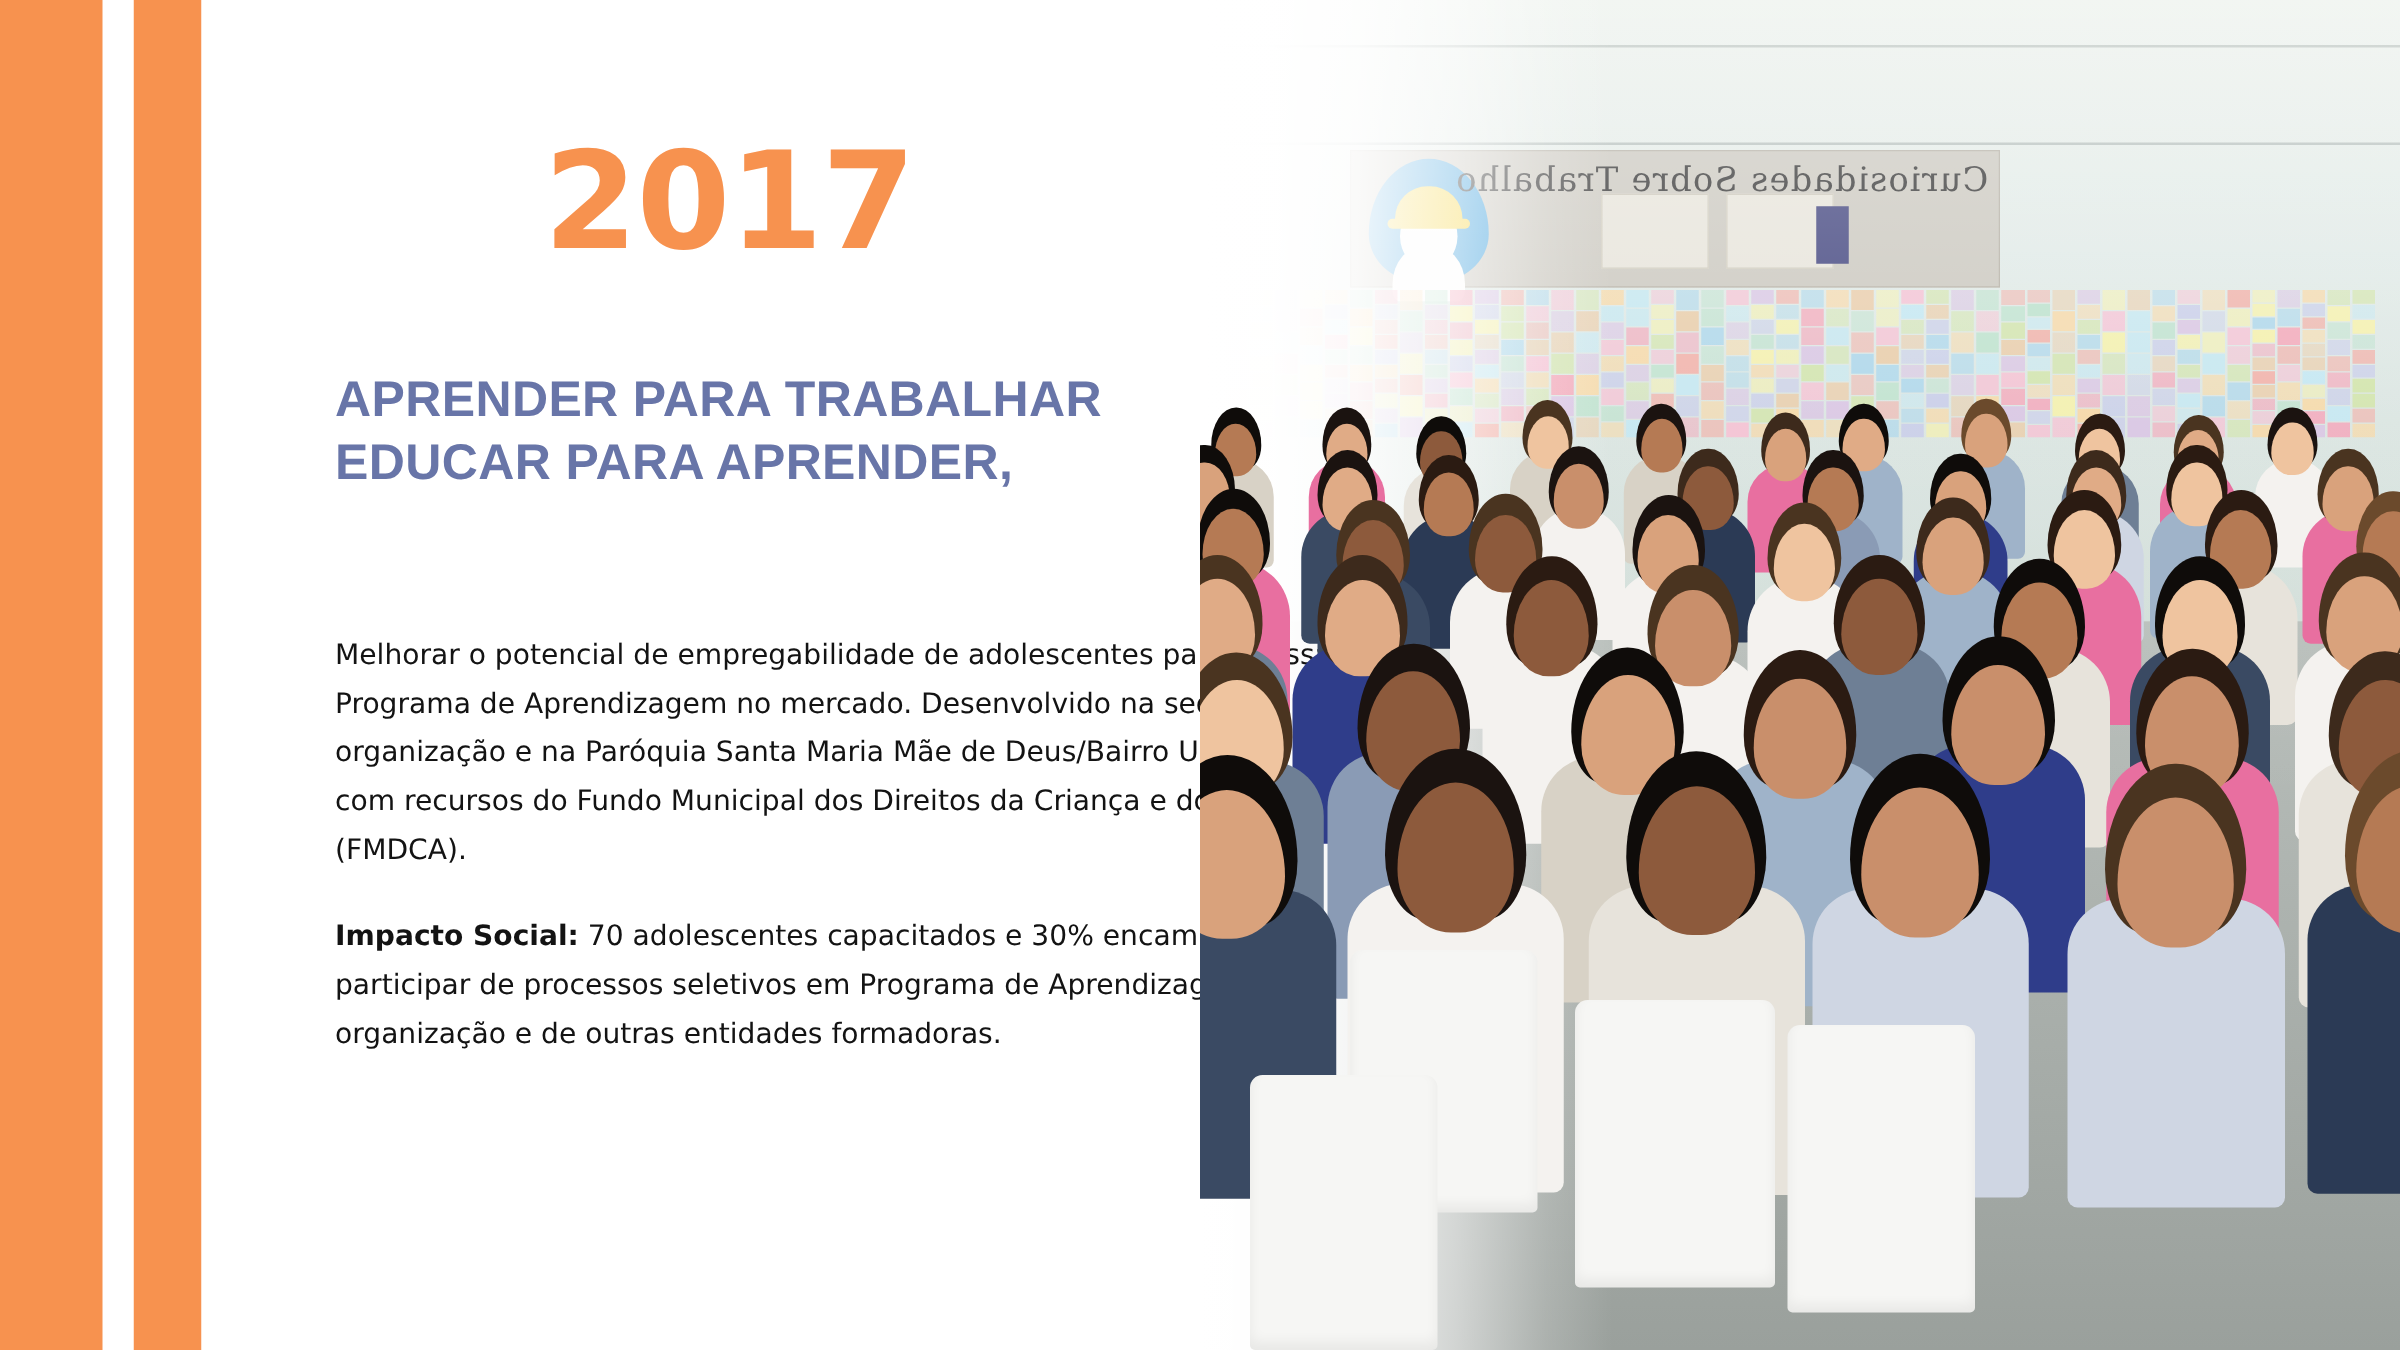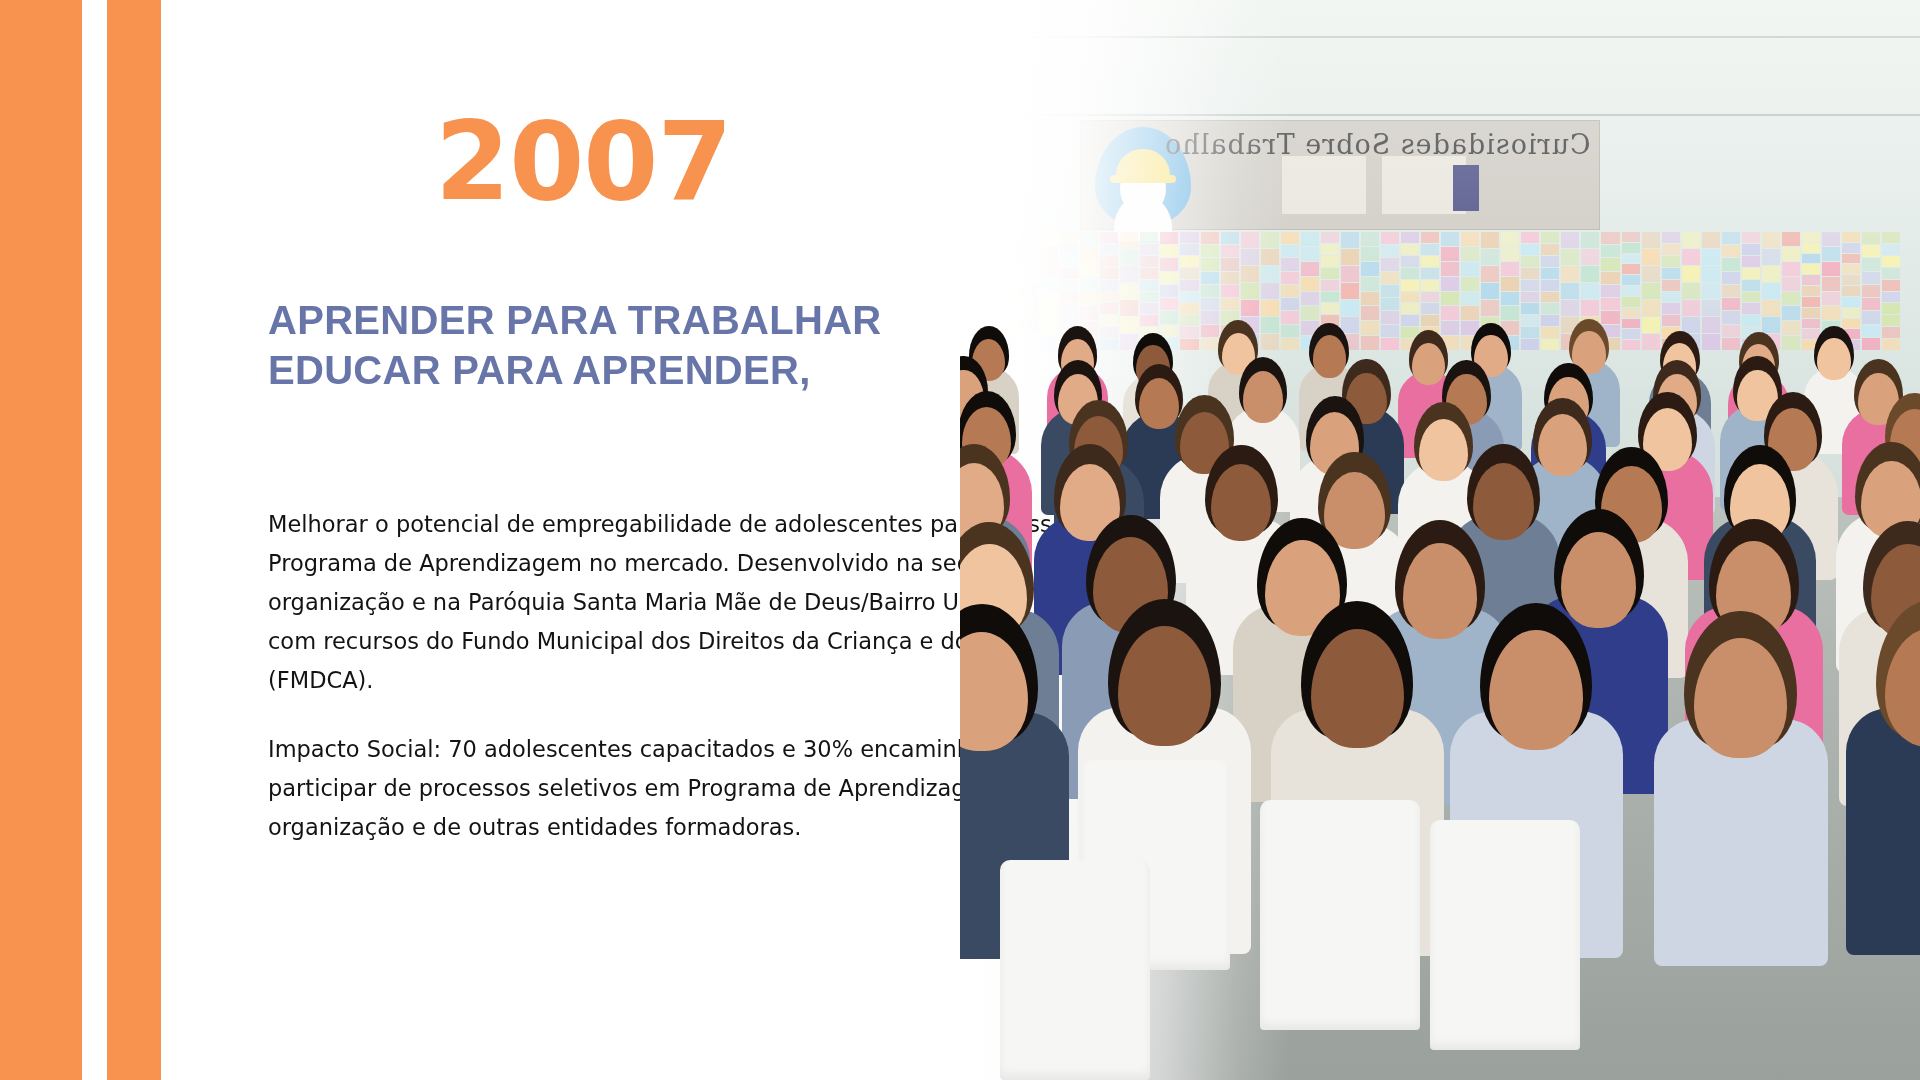"2007" div { text: 2007 -> 2017 }
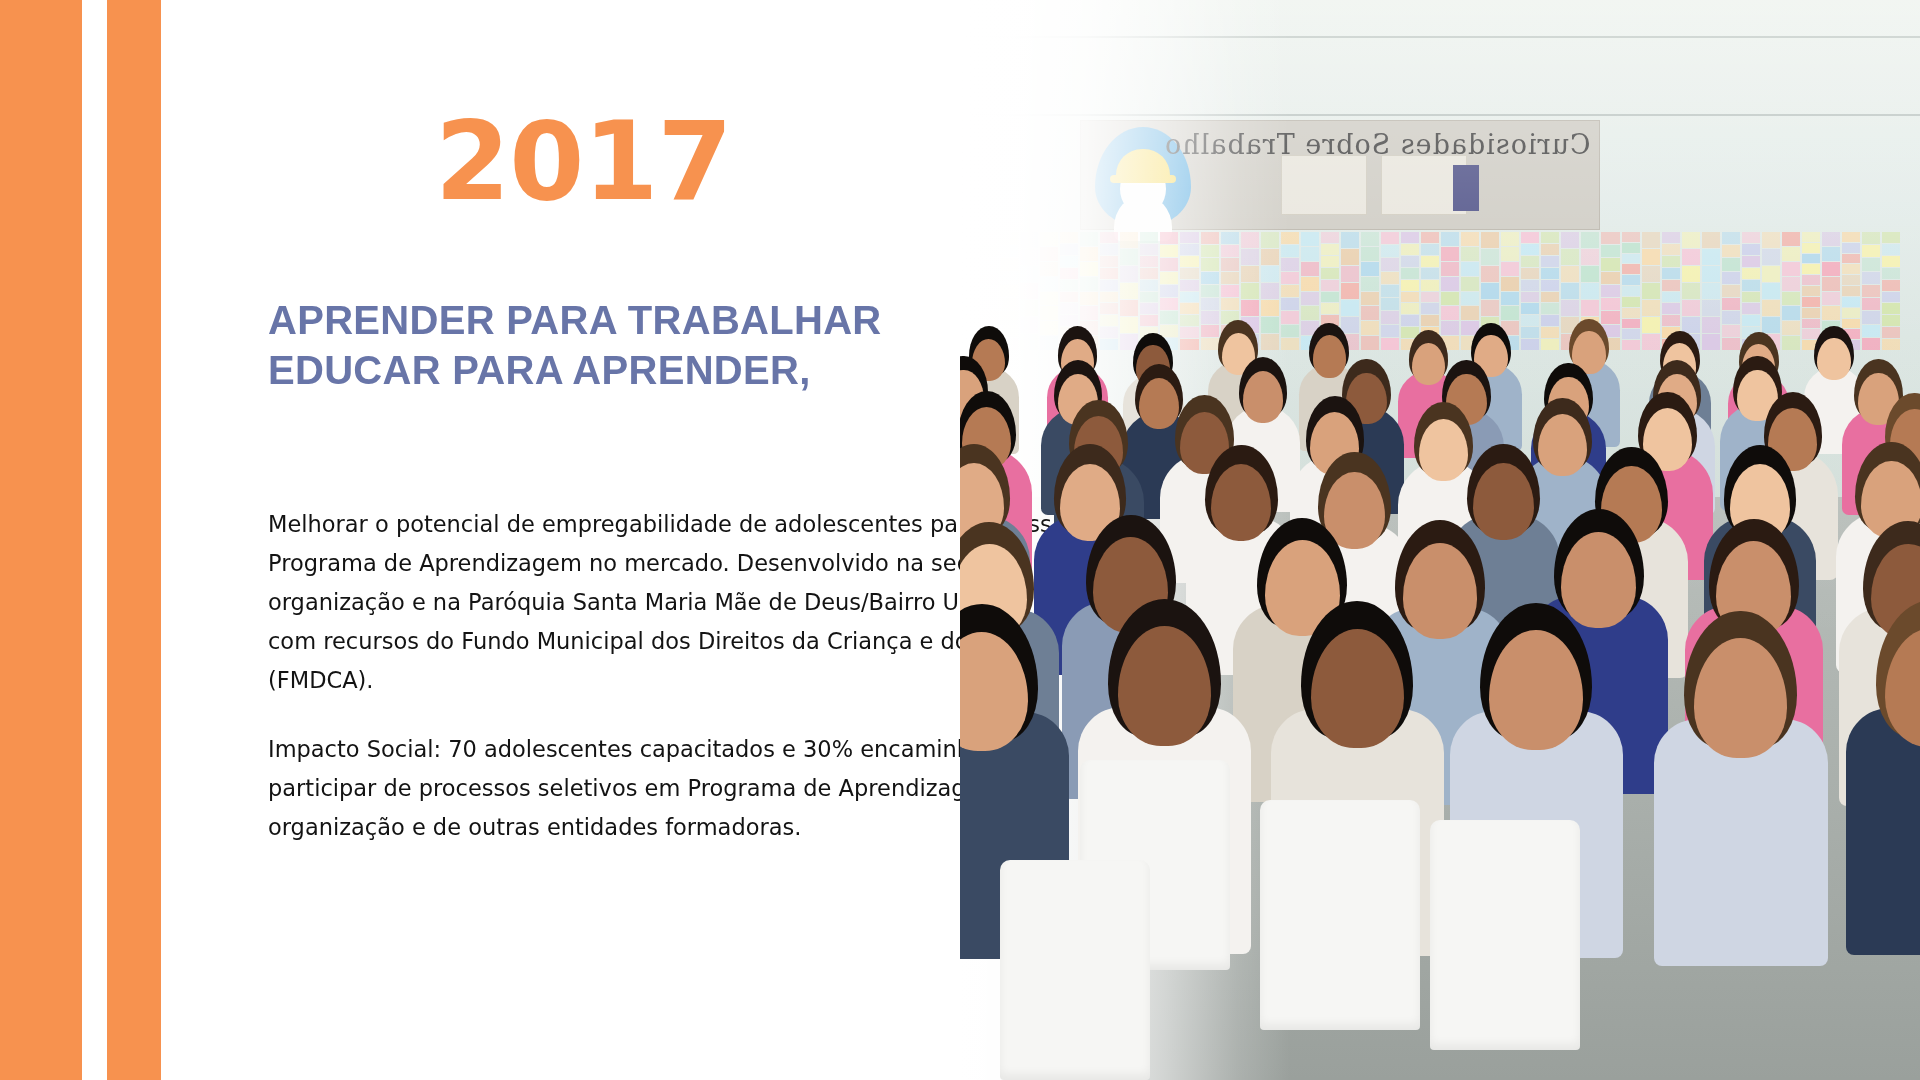"Impacto Social:" .strong { font-weight: 400 -> 700 }
